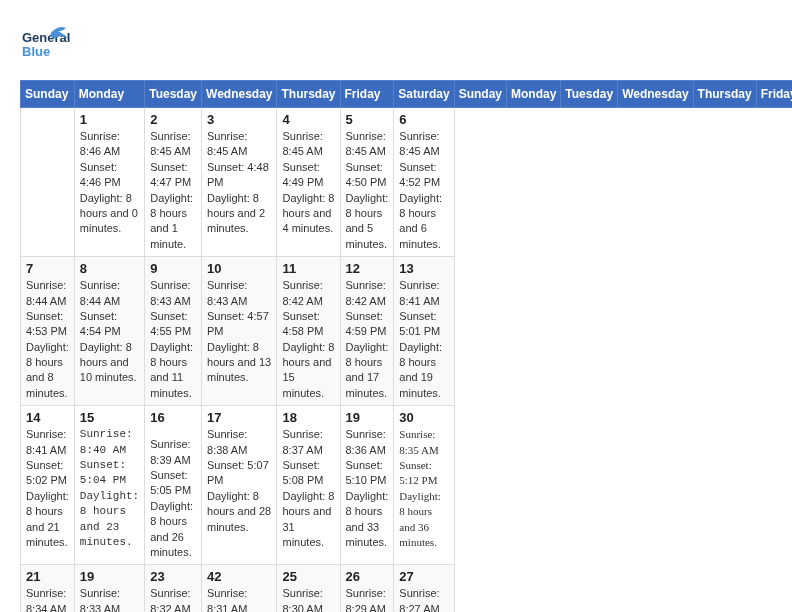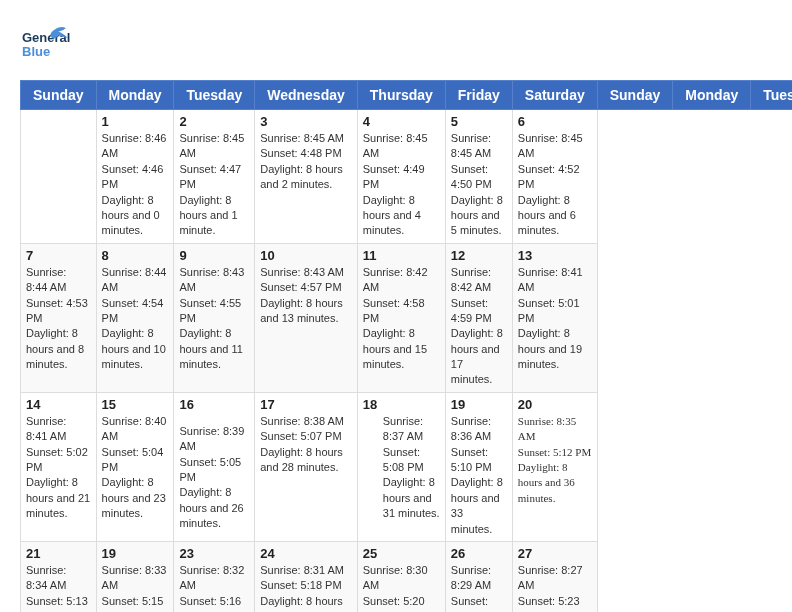"Sunday" thead th { font-size: 14px -> 12px; padding: 6px 12px -> 6px 4px }
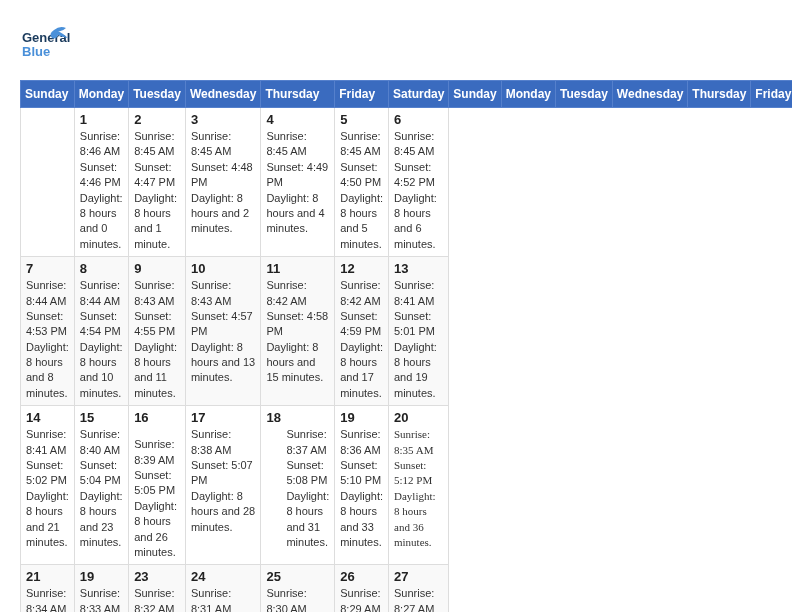"20" div.day-num { text: 20 -> 30 }
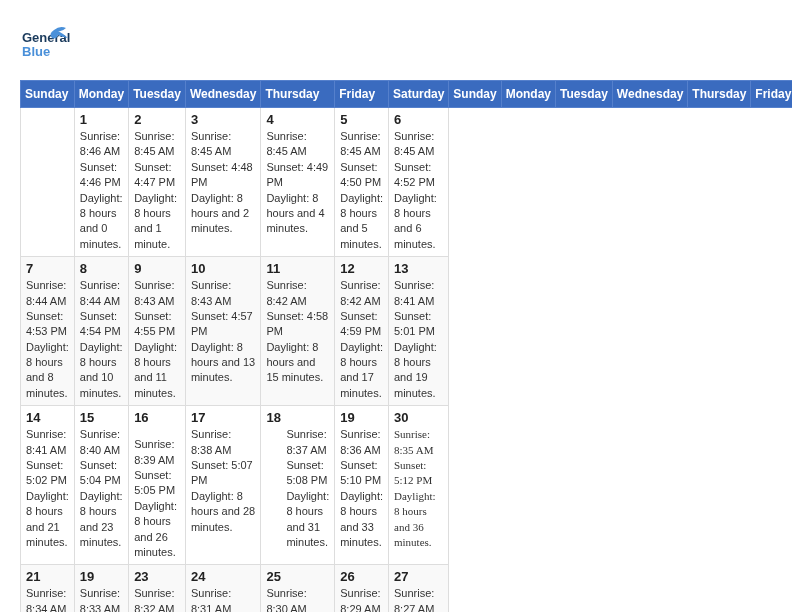"Sunrise: 8:40 AM" div.day-info { font-family: none -> Liberation Mono, monospace }
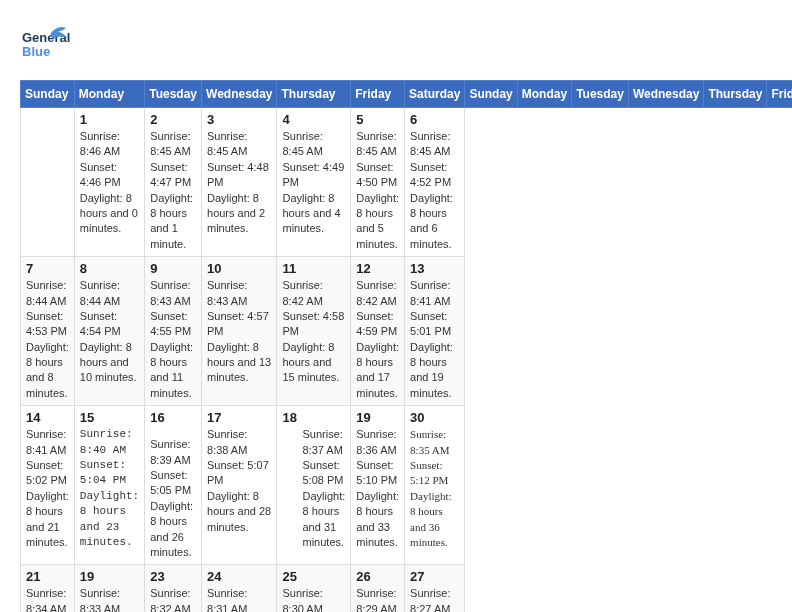"Sunrise: 8:37 AM" div.day-info { margin-left: 20px -> none }
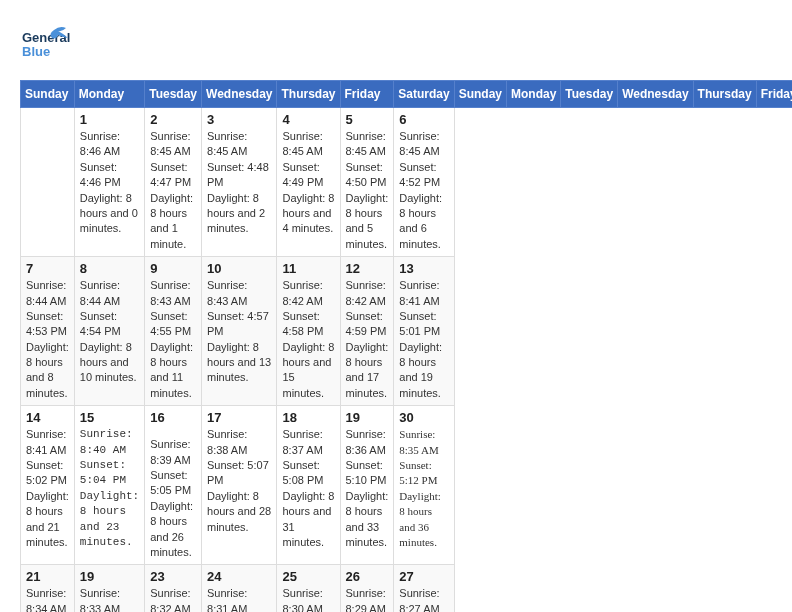"24" div.day-num { text: 24 -> 42 }
